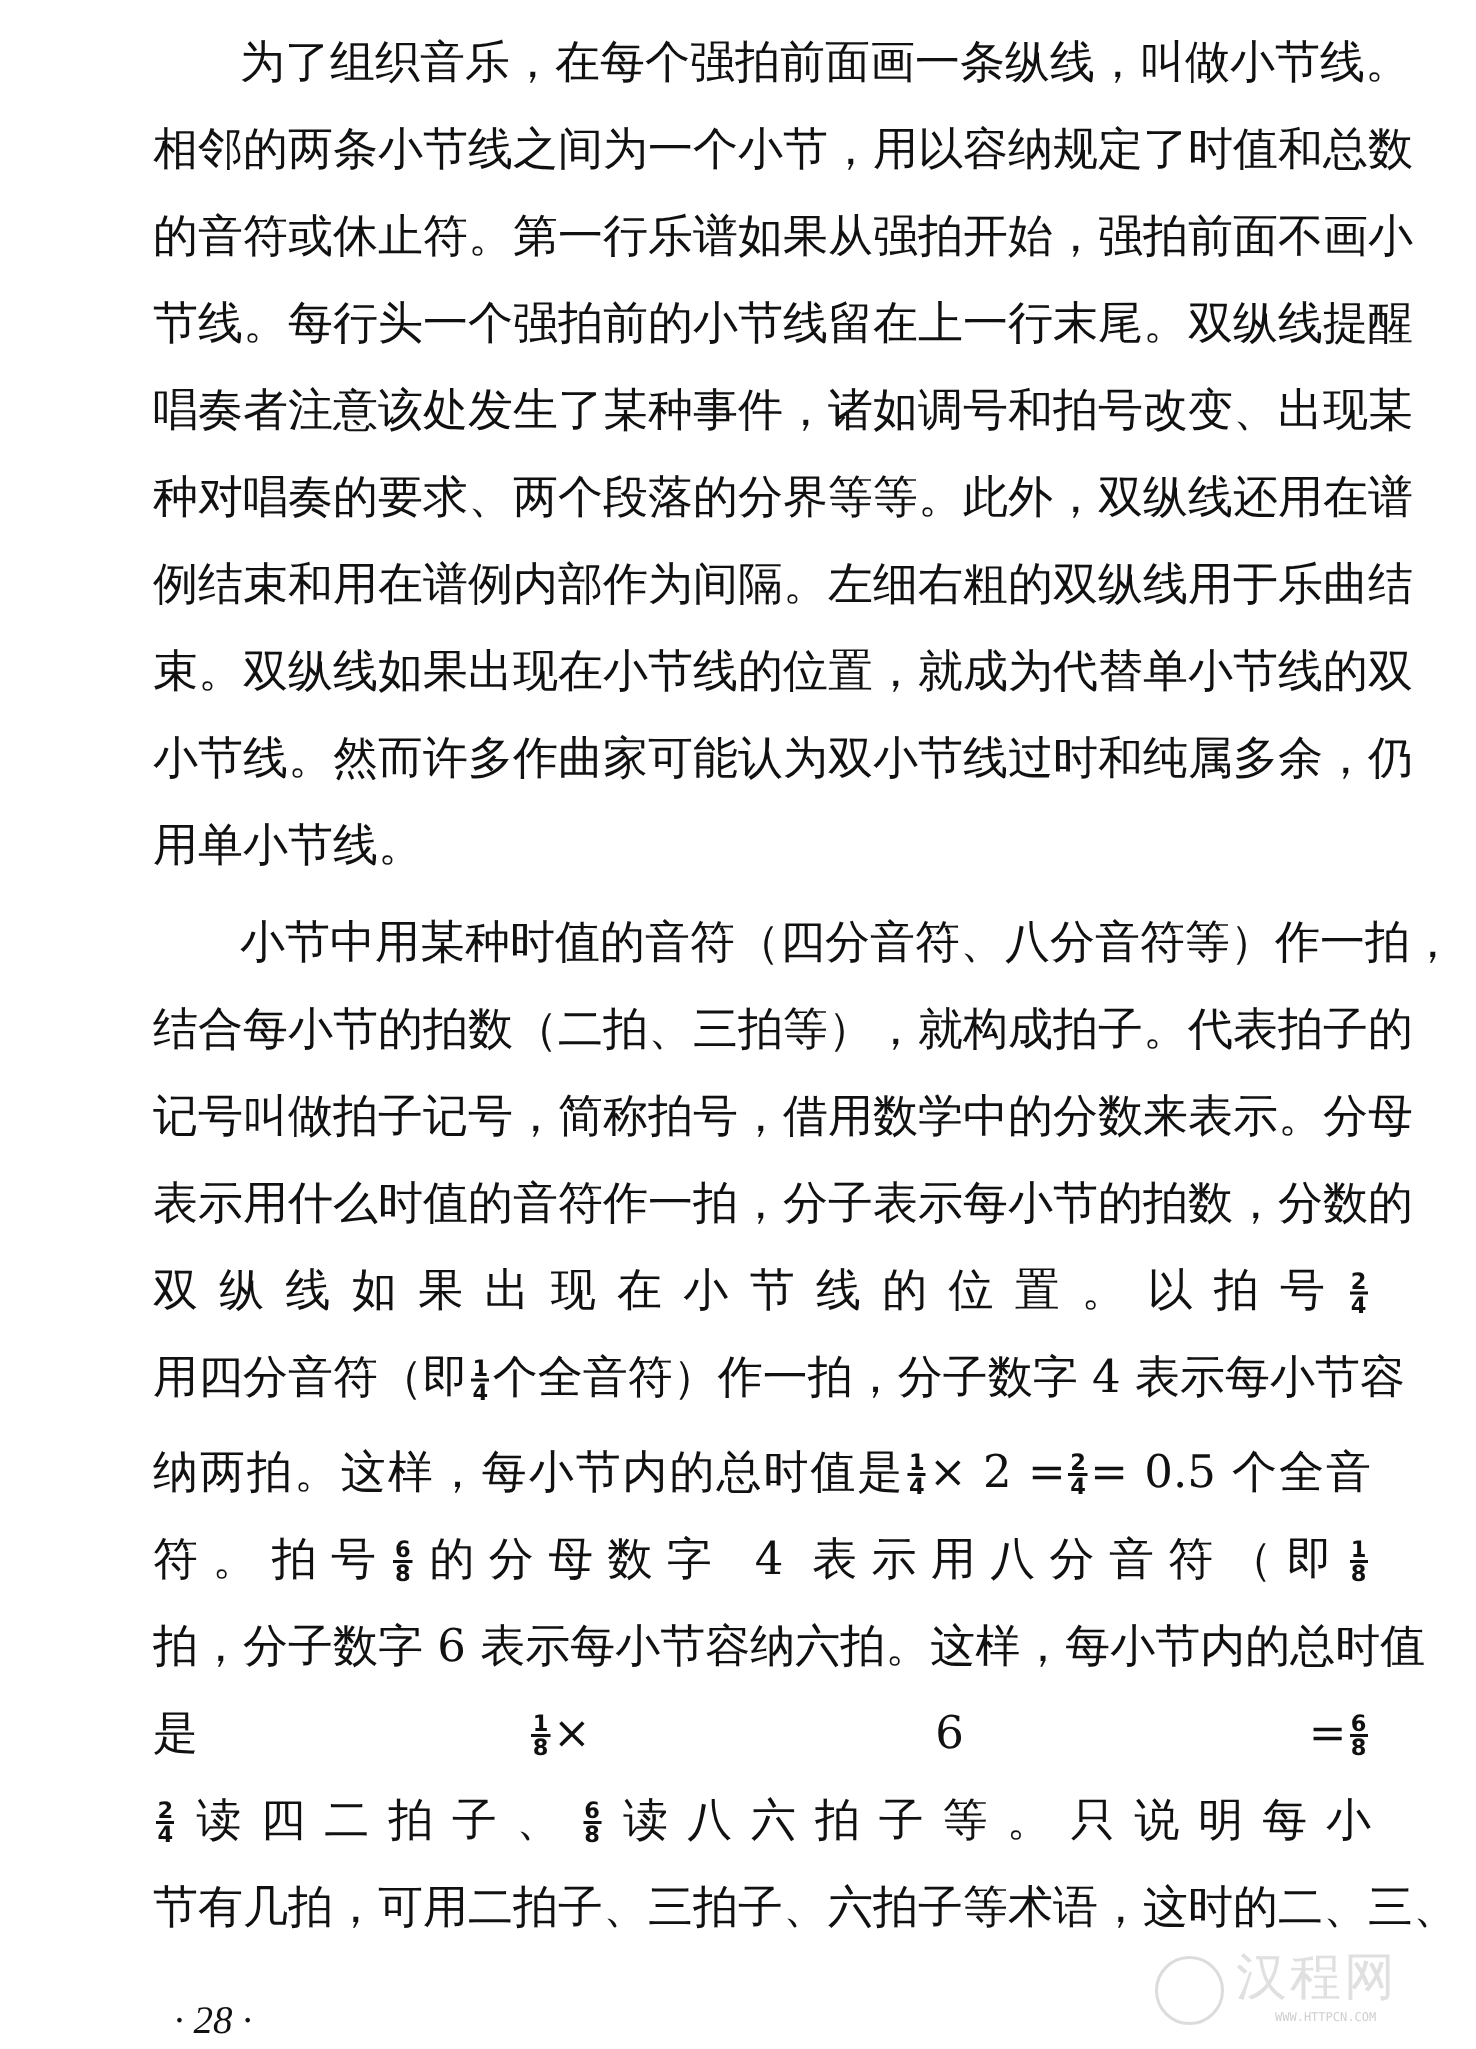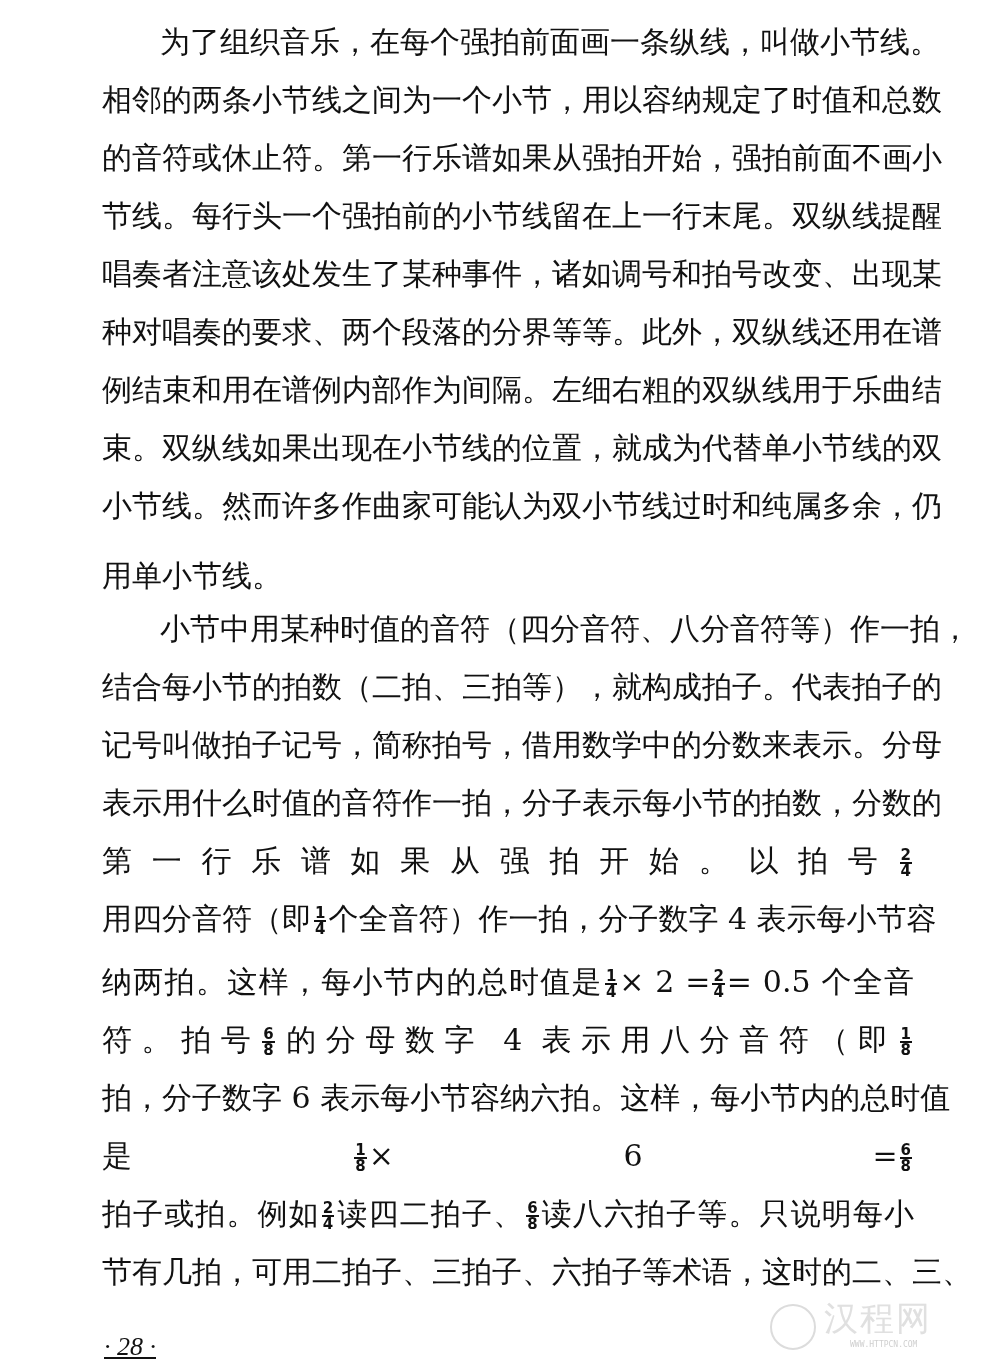"用单小节线。" .line.last { margin-top: 12px -> none }
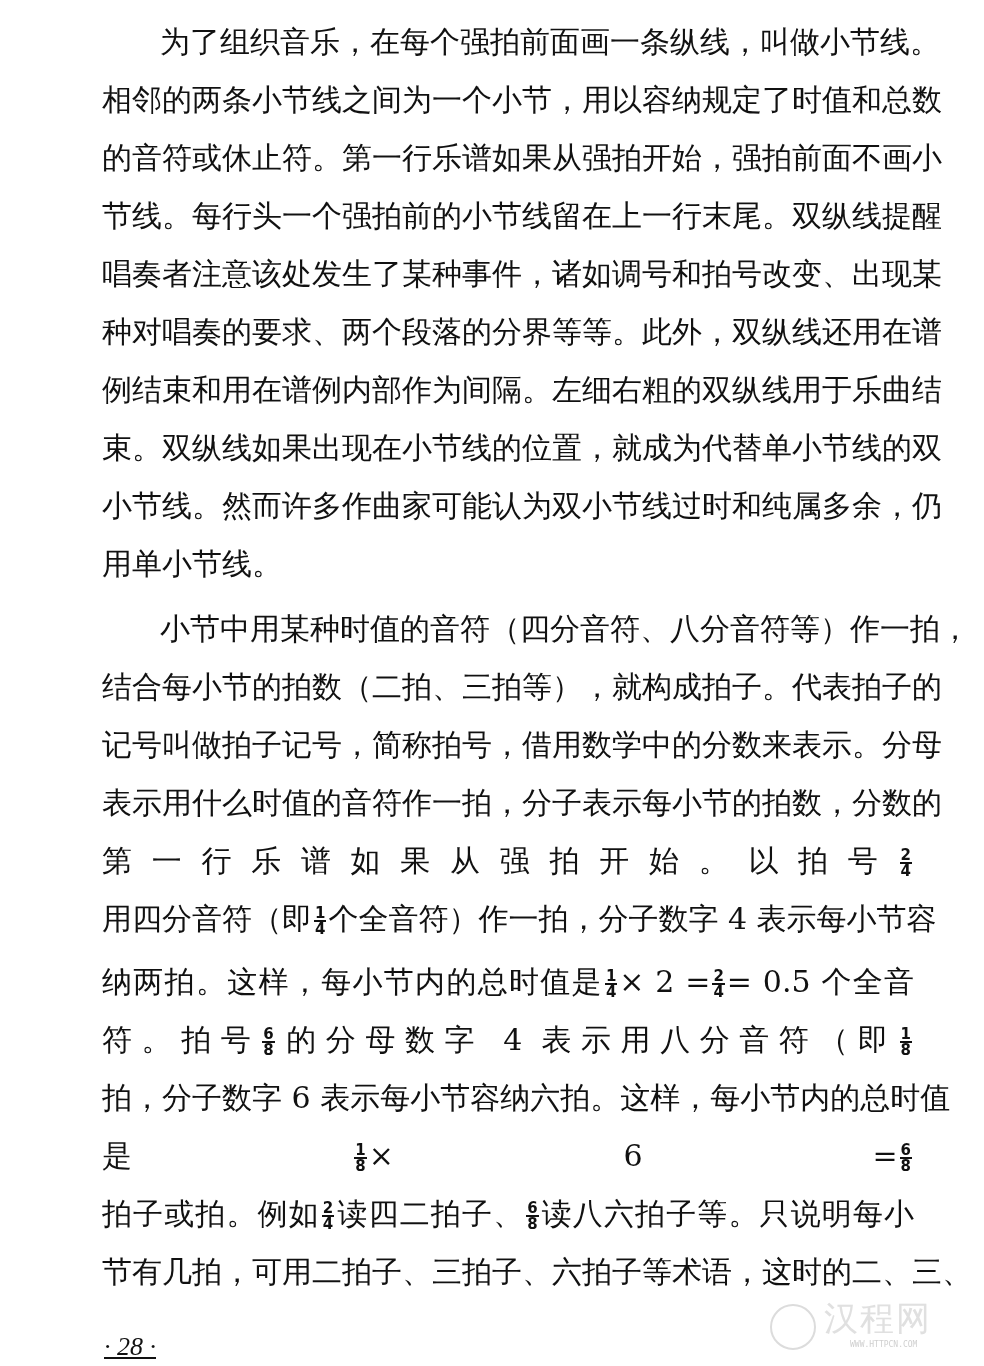"第一行乐谱如果从强拍开始。以拍号" span { text: 第一行乐谱如果从强拍开始 -> 双纵线如果出现在小节线的位置 }
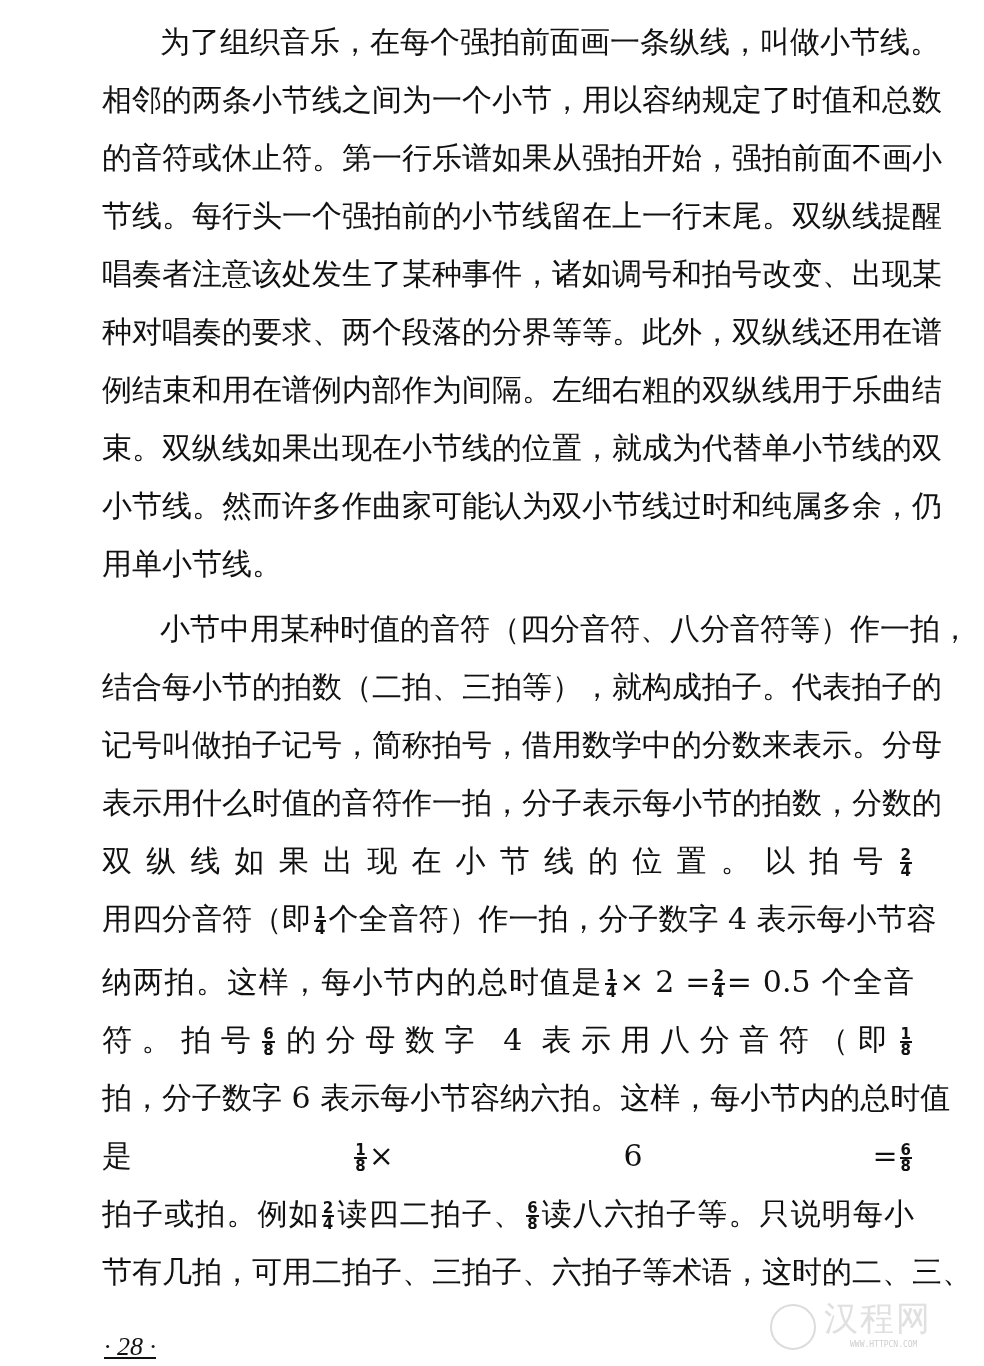"拍子或拍。例如" span { html: <span>拍子或拍。例如</span> -> none }
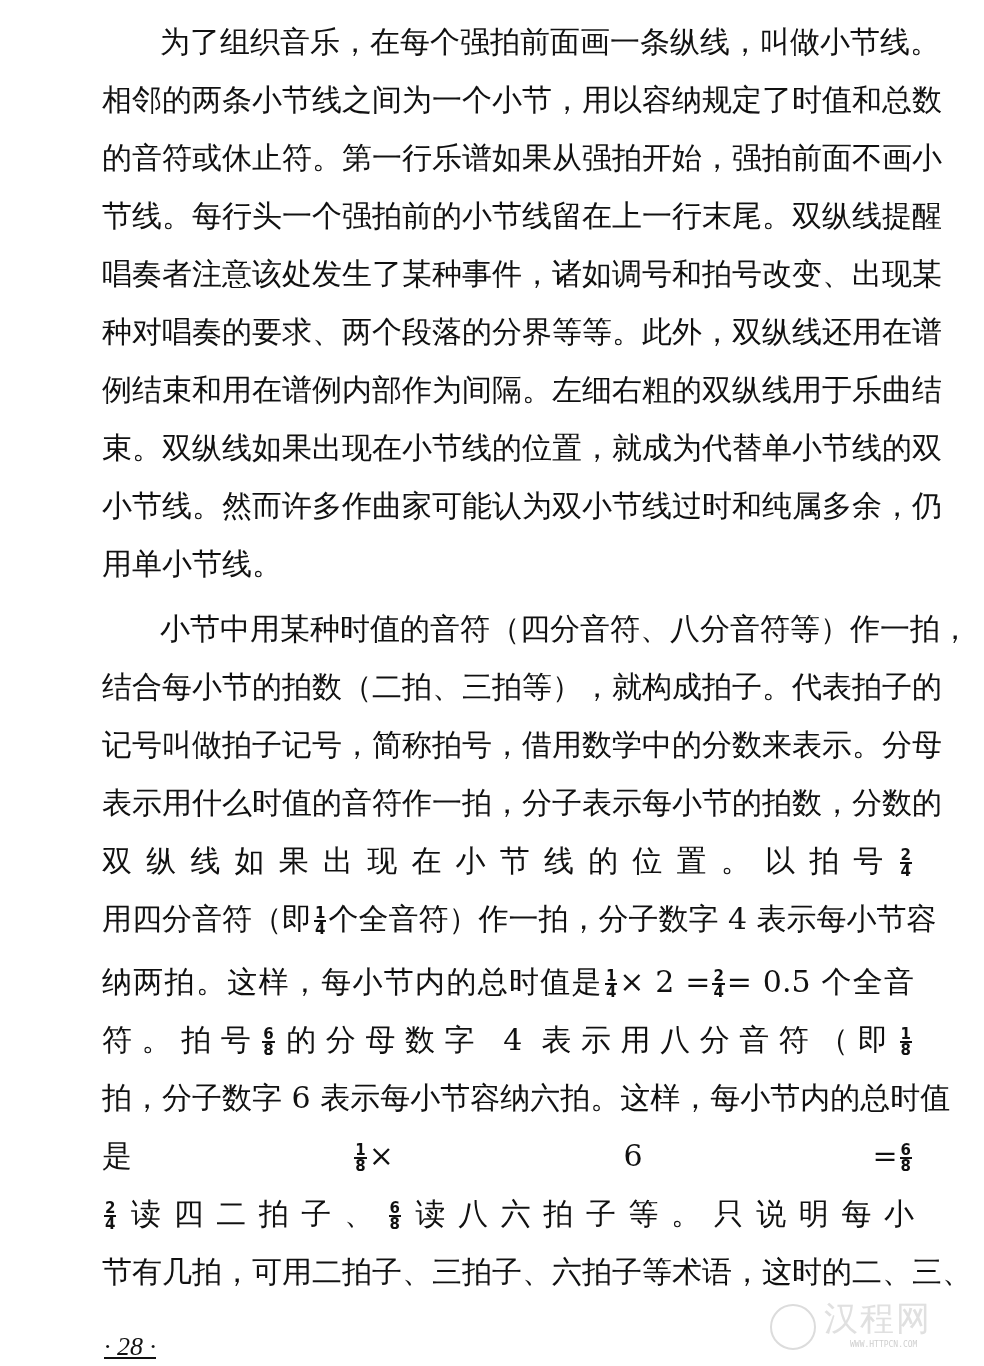"· 28 ·" .page-number { left: 104px -> 116px; text-decoration: underline -> none }
